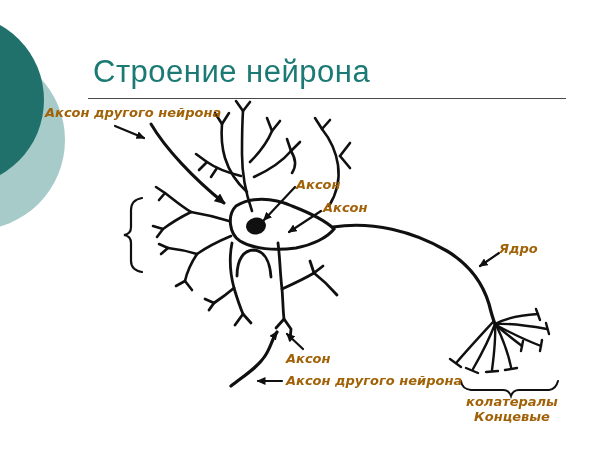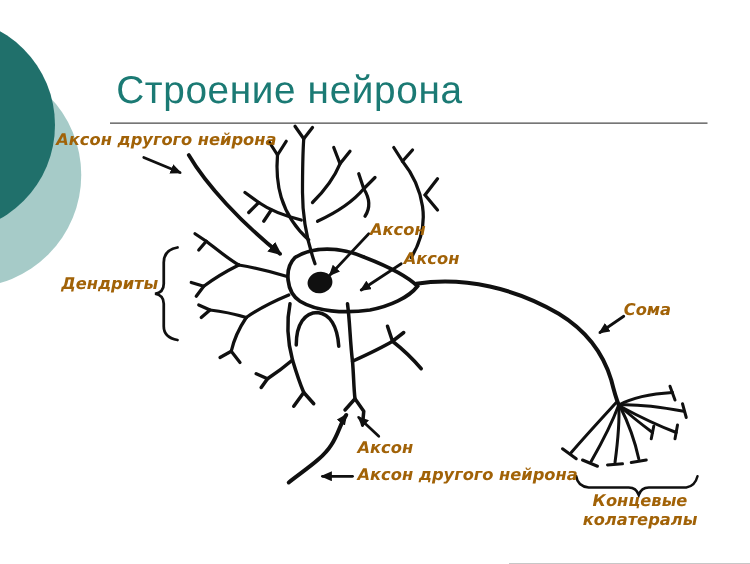"Дендриты" div.dlabel { html: <div>Дендриты</div> -> none }
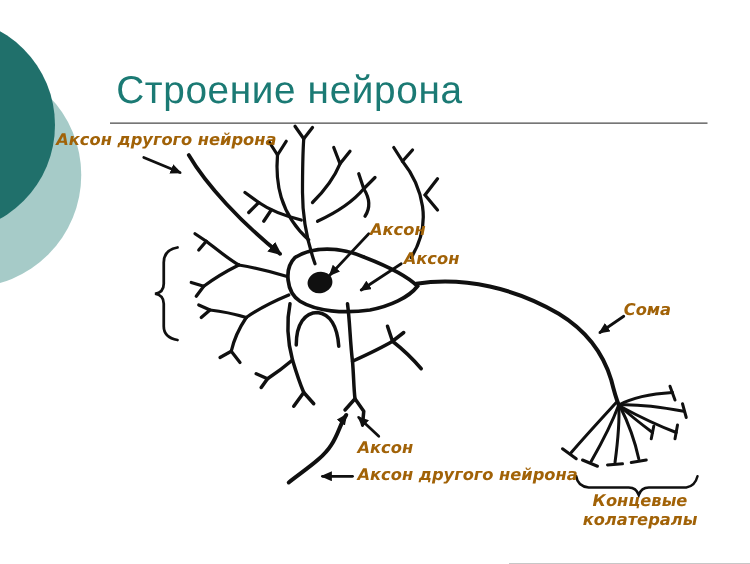"Сома" div.dlabel { text: Сома -> Ядро }
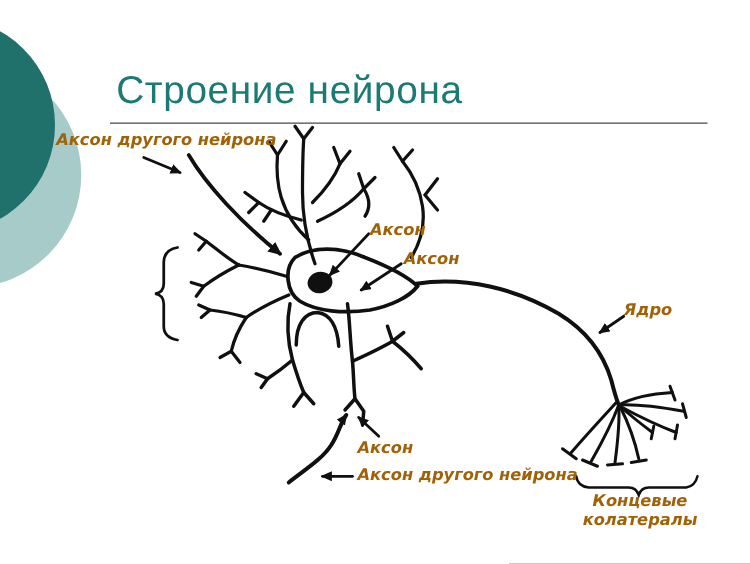"Концевые" div { order: before "колатералы" -> after "колатералы" }
